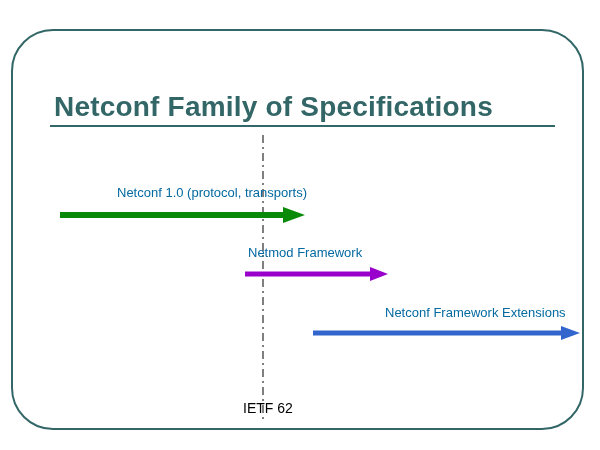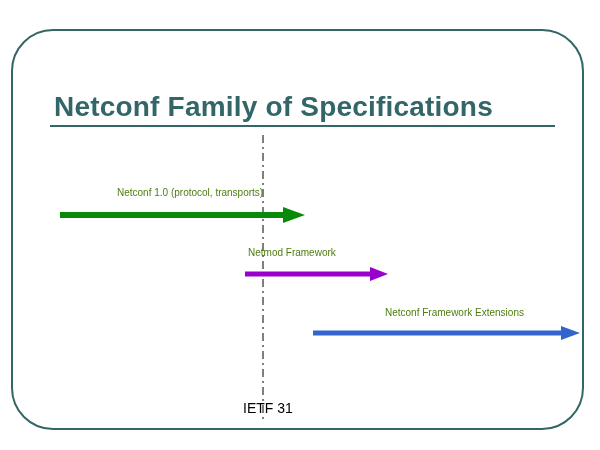"Netconf 1.0 (protocol, transports)" .tl-label { color: #4d7c0f -> #0369a1; font-size: 10px -> 13px }
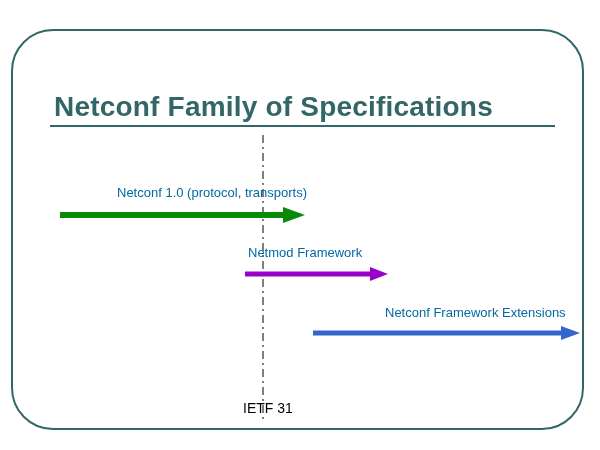"IETF 31" div.milestone-label { text: 31 -> 62 }
